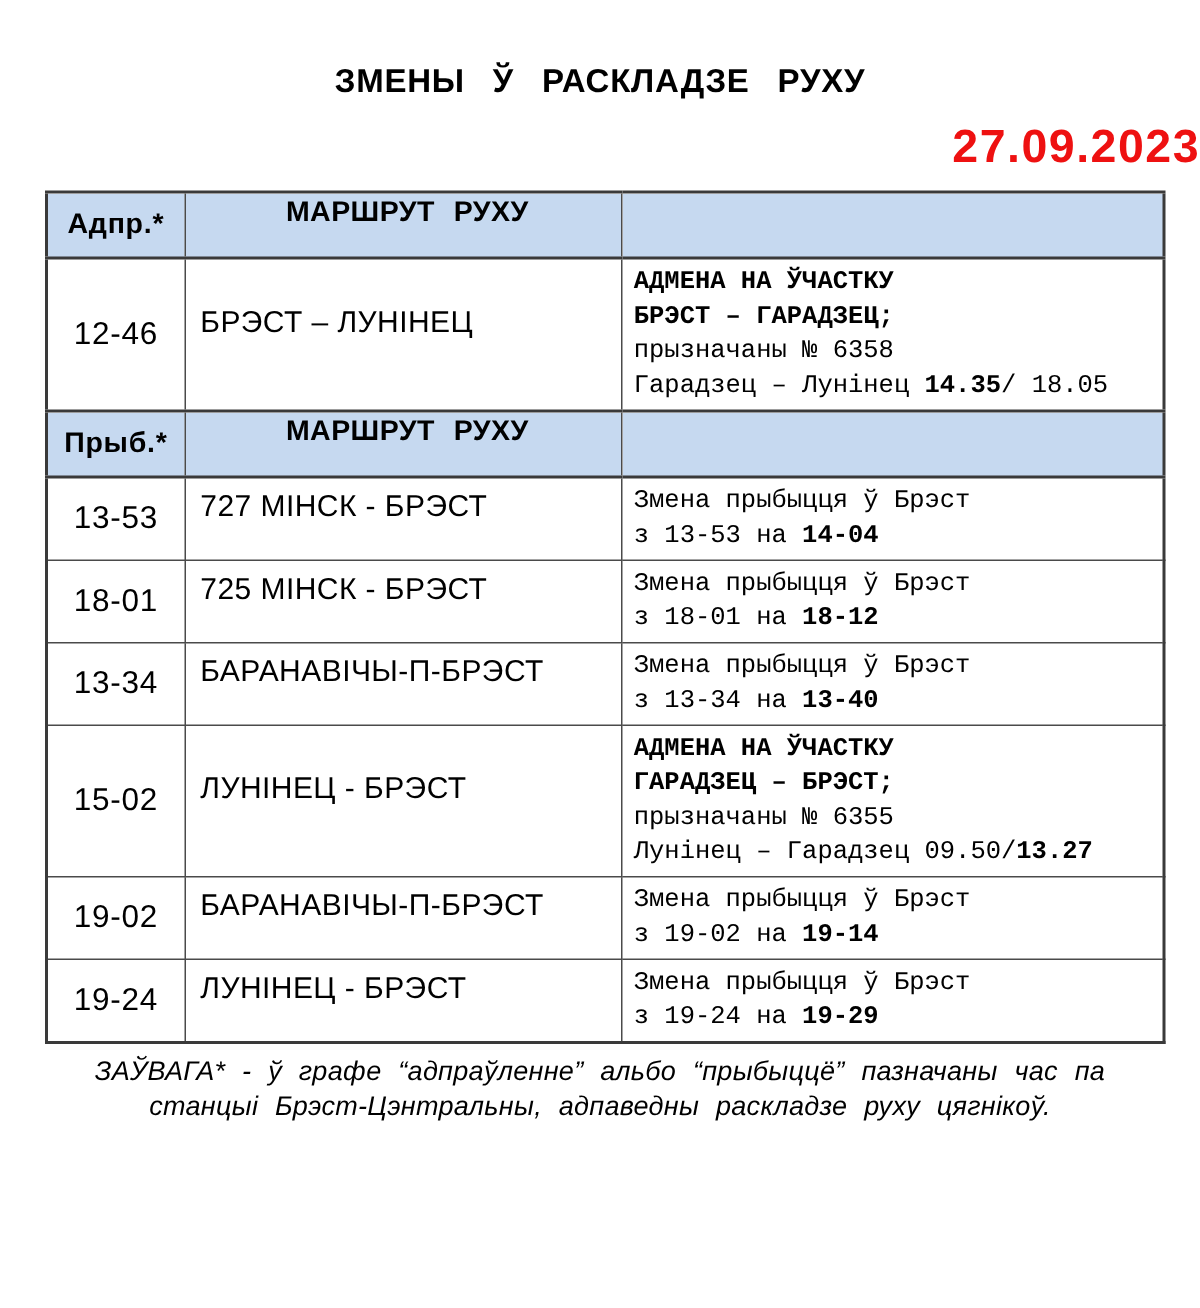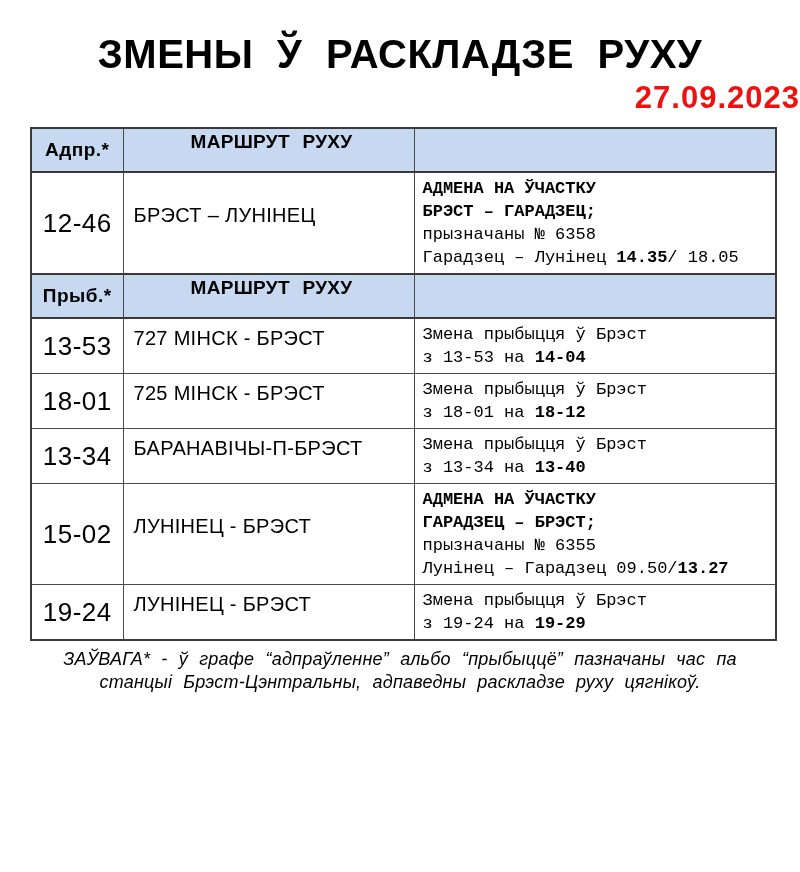"ЗМЕНЫ Ў РАСКЛАДЗЕ РУХУ" .title { font-size: 40px -> 22px }
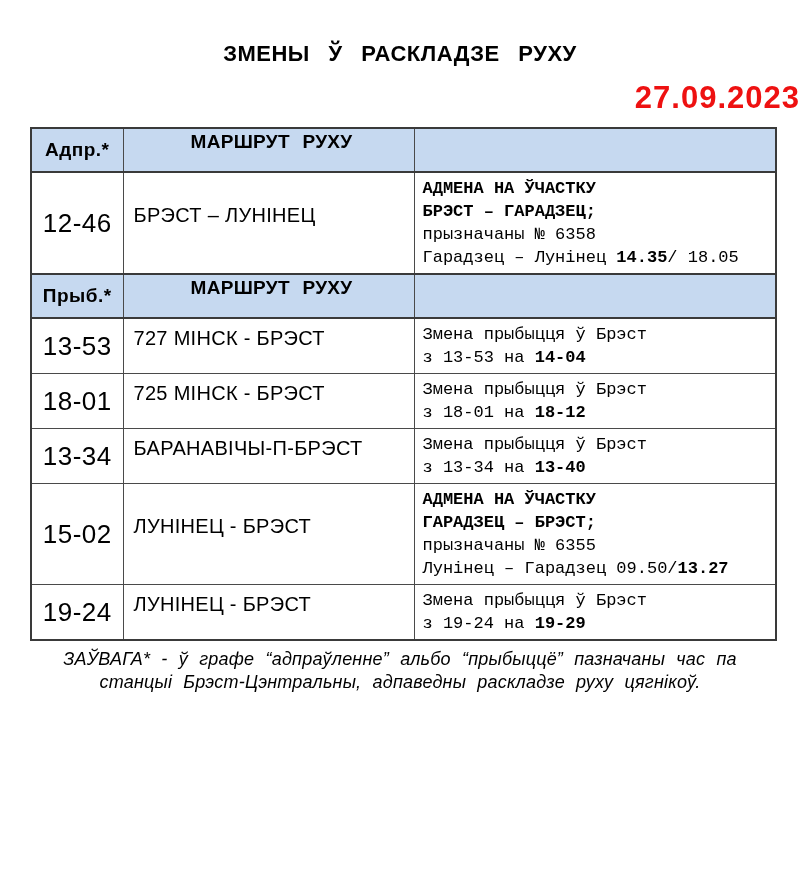"12-46" td.time { font-size: 26px -> 21px }
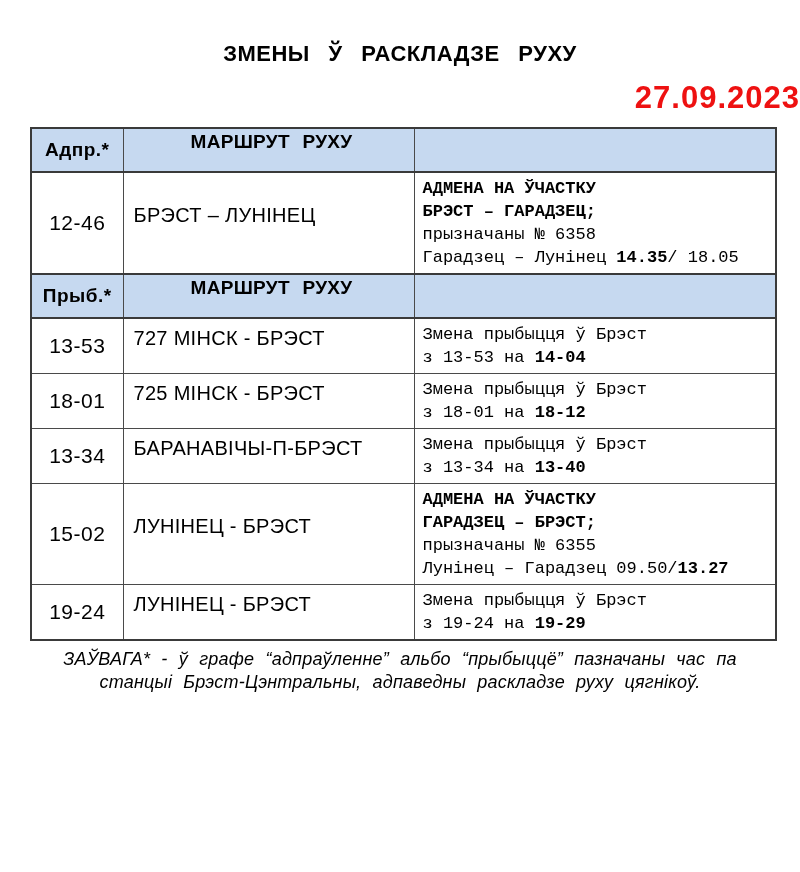"19-02" tr { html: none -> <tr> <td>19-02</td> <td>БАРАНАВІЧЫ-П-БРЭСТ</td> <td> <div><span>Змена прыбыцця ў Брэст</span></div> <div><span>з 19-02 на </span><span>19-14</span></div> </td> </tr> }
